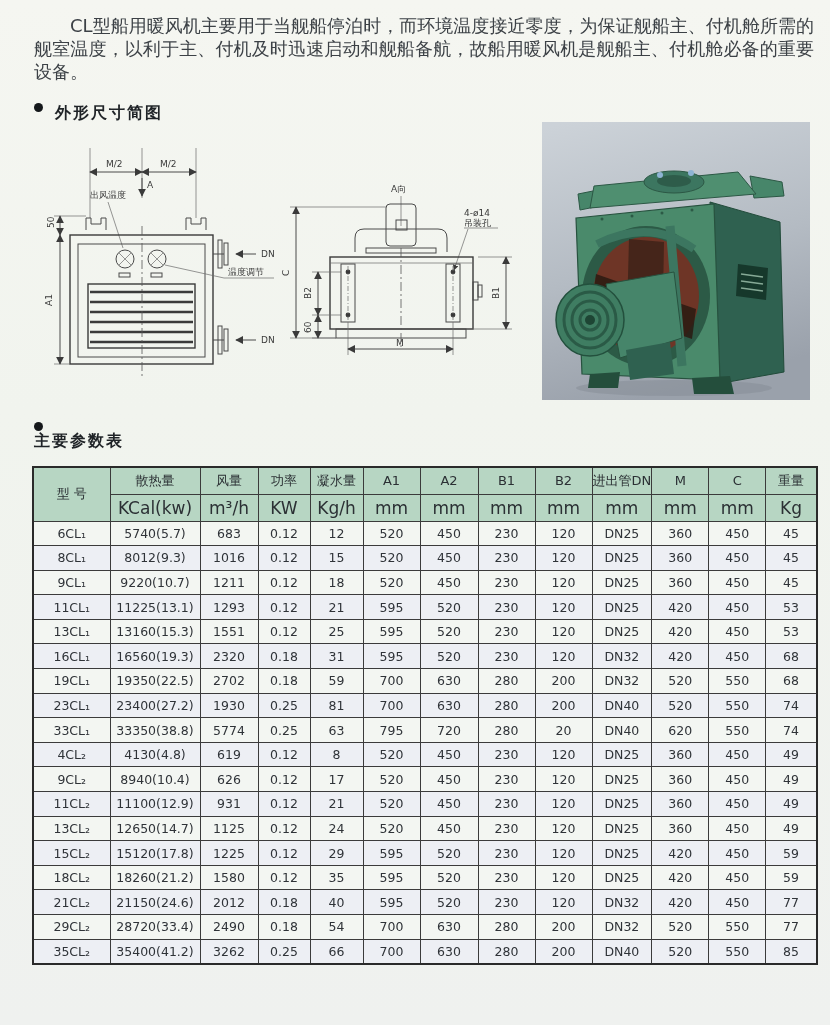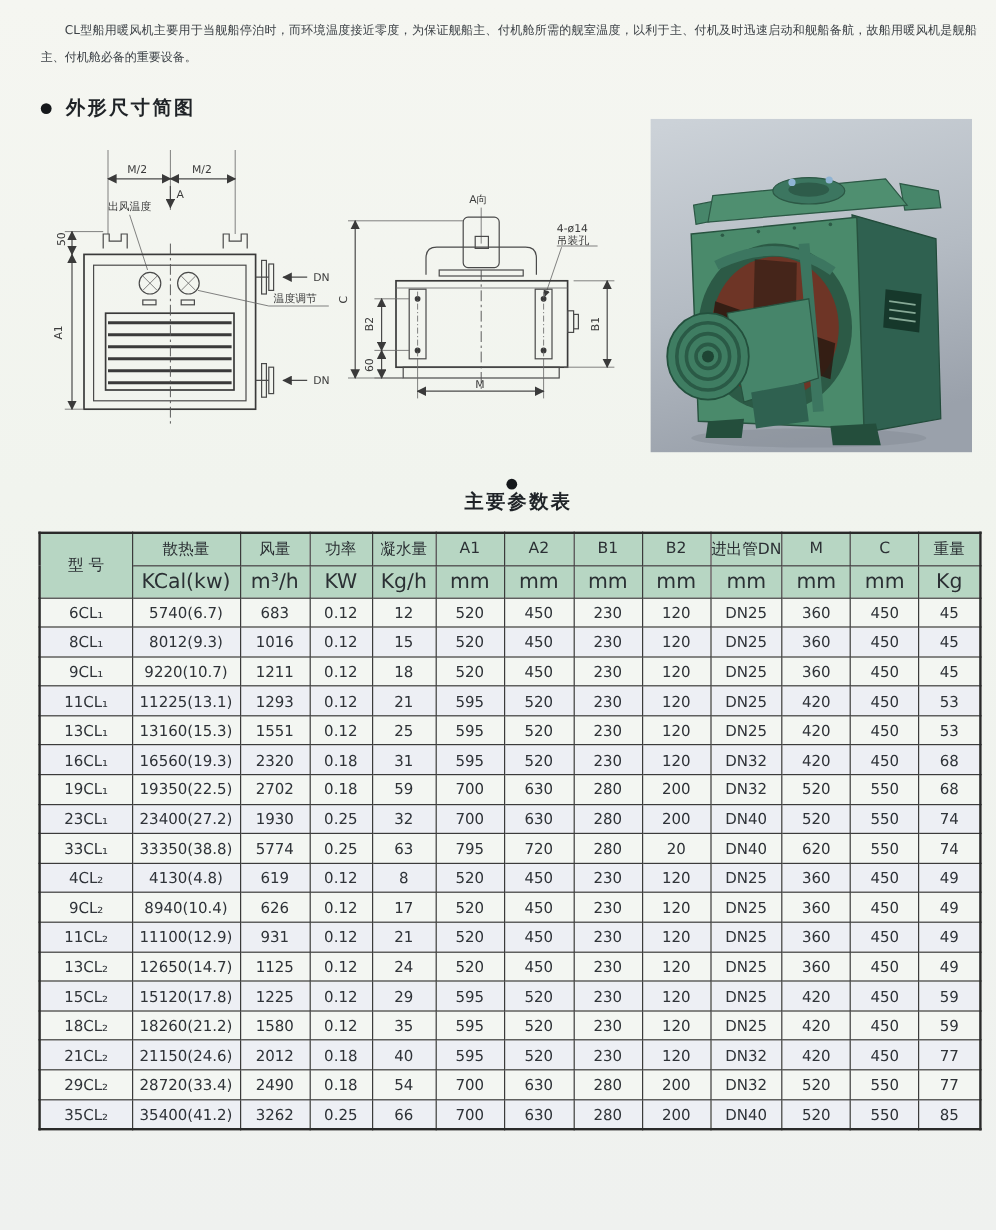"CL型船用暖风机主要用于当舰船停泊时，而环境温度接近零度，为保证舰船主、付机舱所" .intro { font-size: 10px -> 18px }
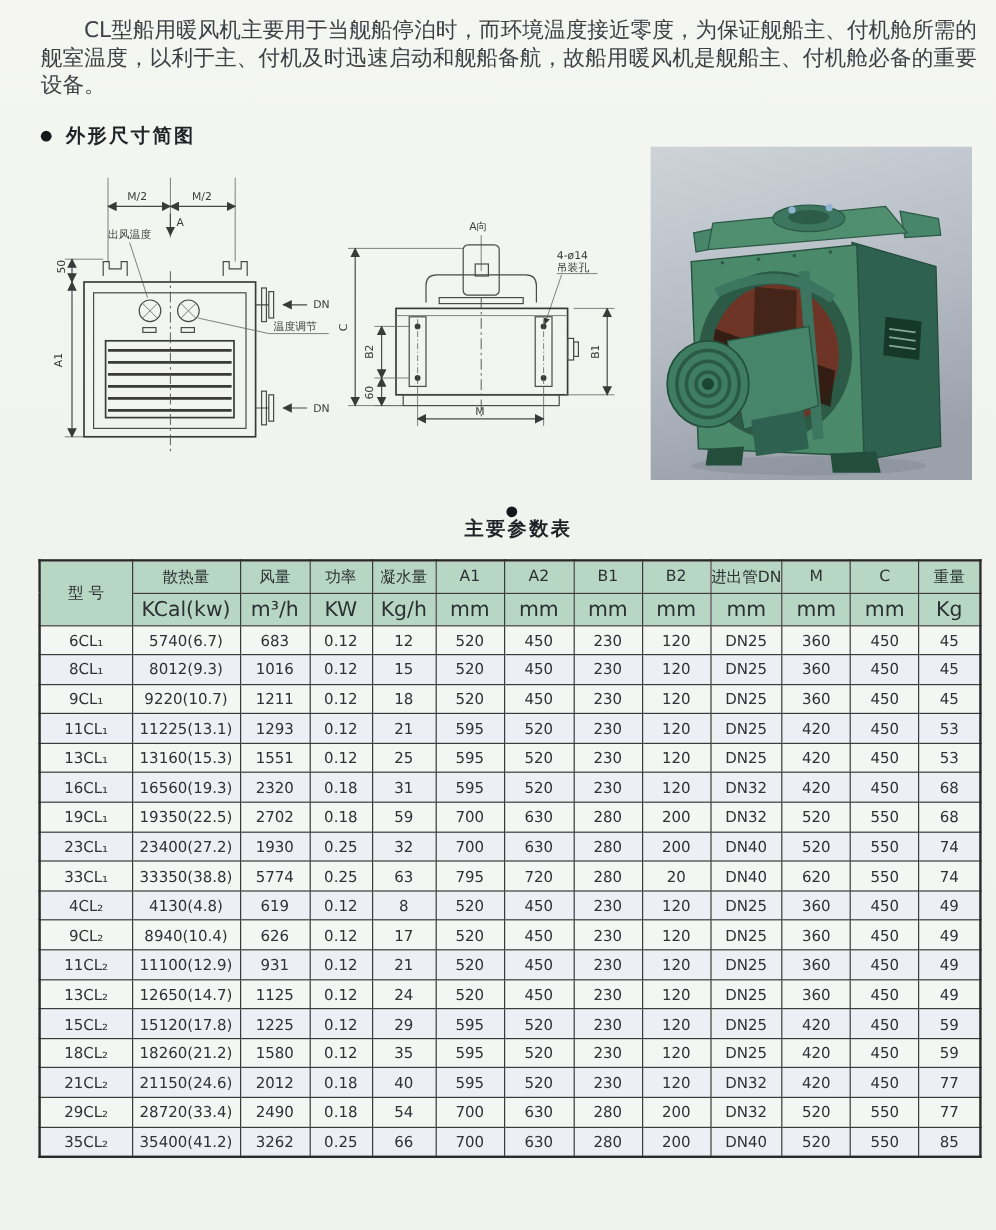"外形尺寸简图" .section-head { align-items: center -> none }
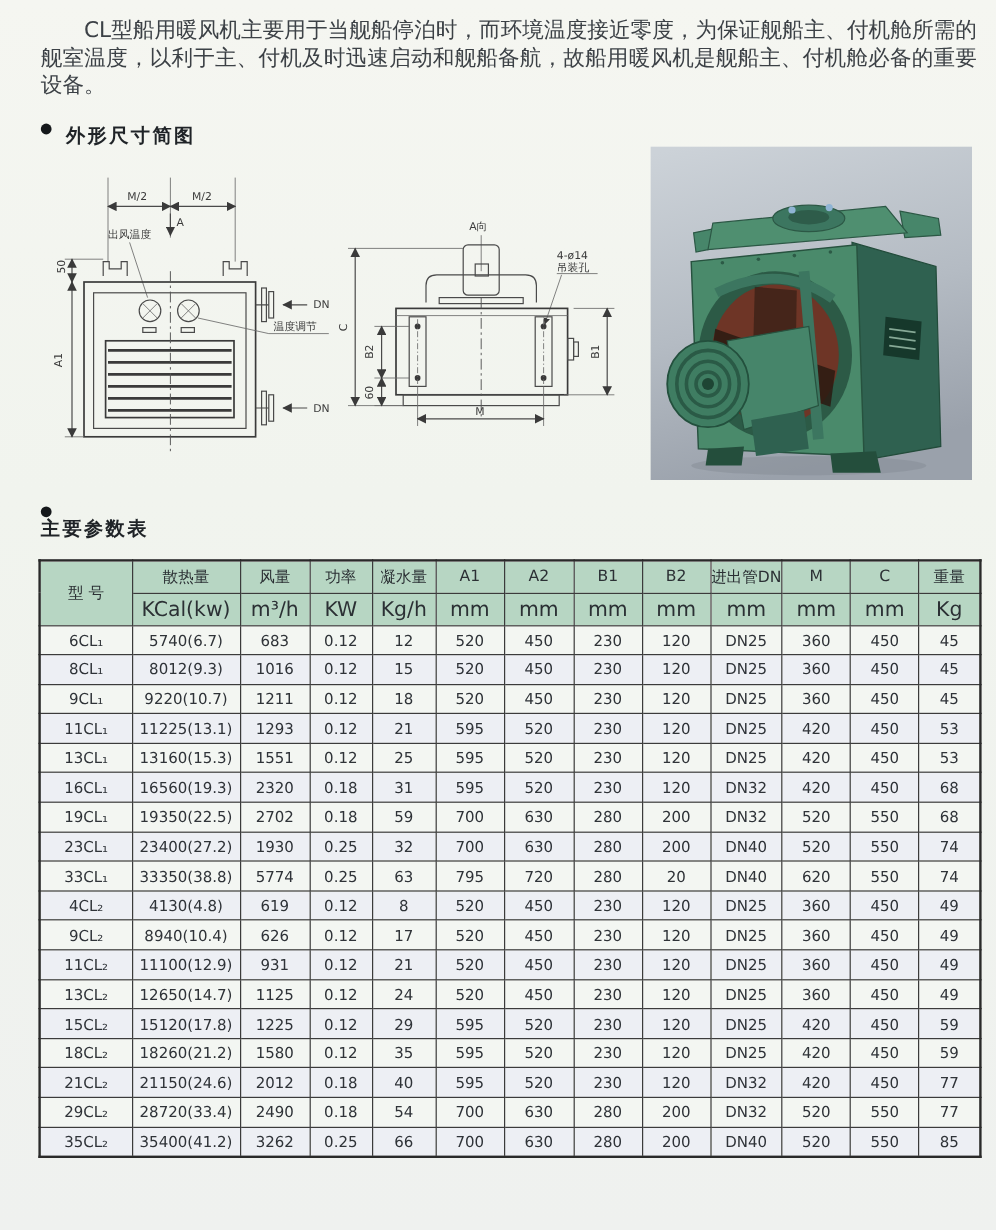"5740(6.7)" td { text: 6.7 -> 5.7 }
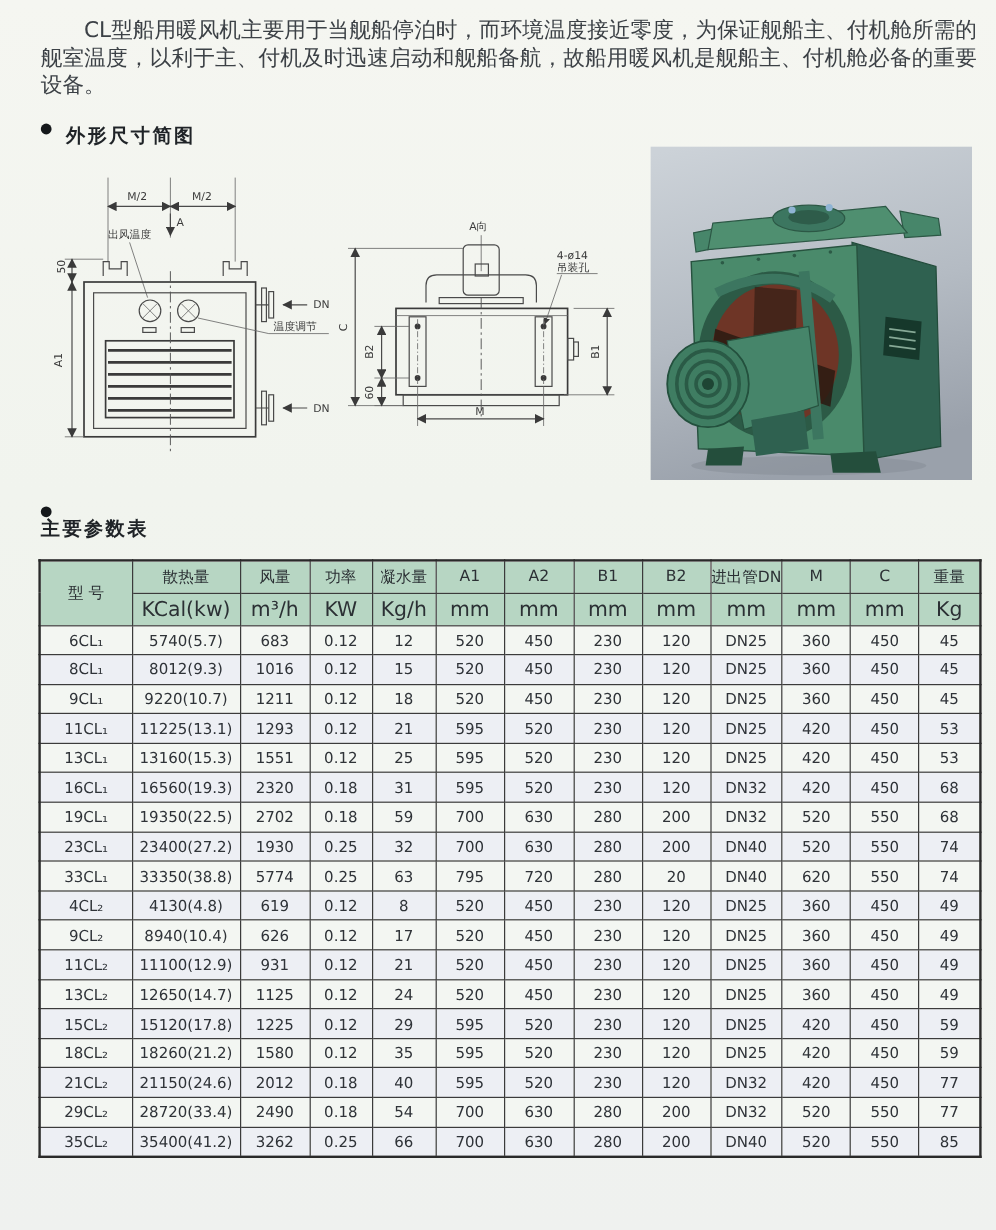"32" td { text: 32 -> 81 }
